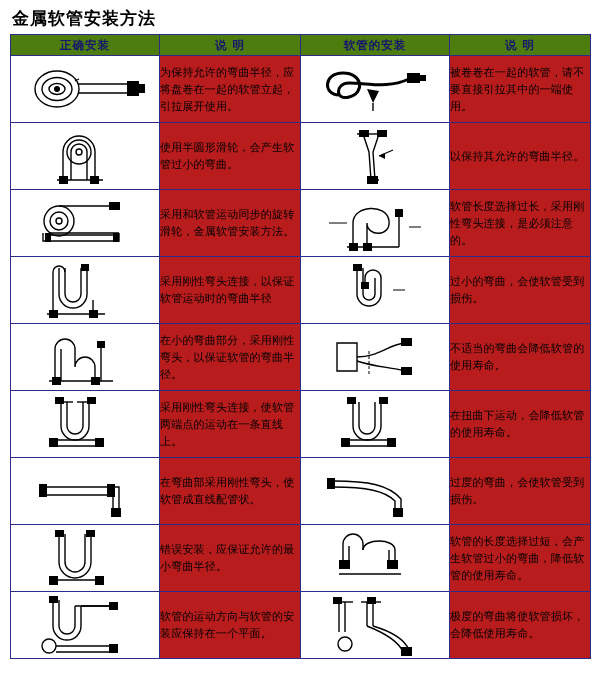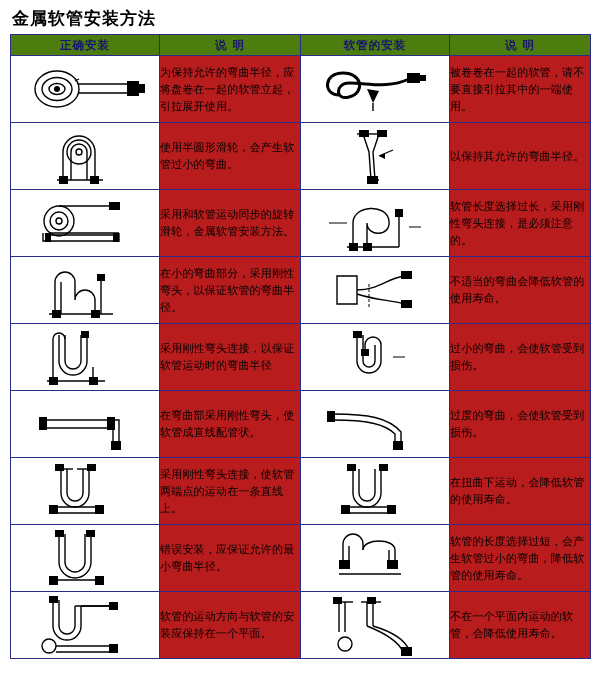"在小的弯曲部分，采用刚性弯头，以保证软管的弯曲半径。" tr { order: before "采用刚性弯头连接，以保证软管运动时的弯曲半径" -> after "采用刚性弯头连接，以保证软管运动时的弯曲半径" }
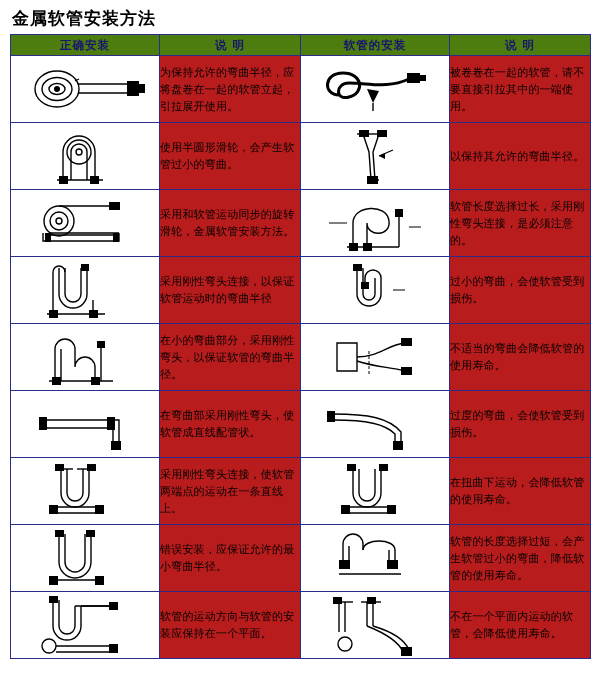"在弯曲部采用刚性弯头，使软管成直线配管状。" tr { order: before "采用刚性弯头连接，使软管两端点的运动在一条直线上。" -> after "采用刚性弯头连接，使软管两端点的运动在一条直线上。" }
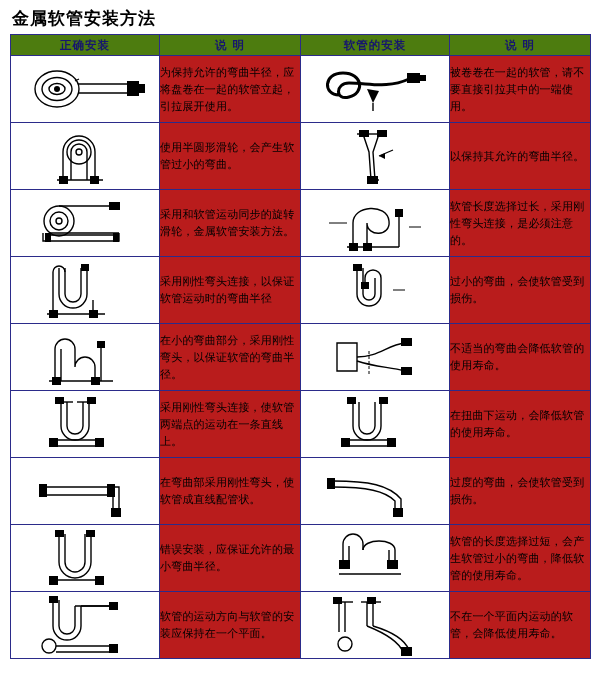"不在一个平面内运动的软管，会降低使用寿命。" td.txt-cell { text: 不在一个平面内运动的软管 -> 极度的弯曲将使软管损坏 }
